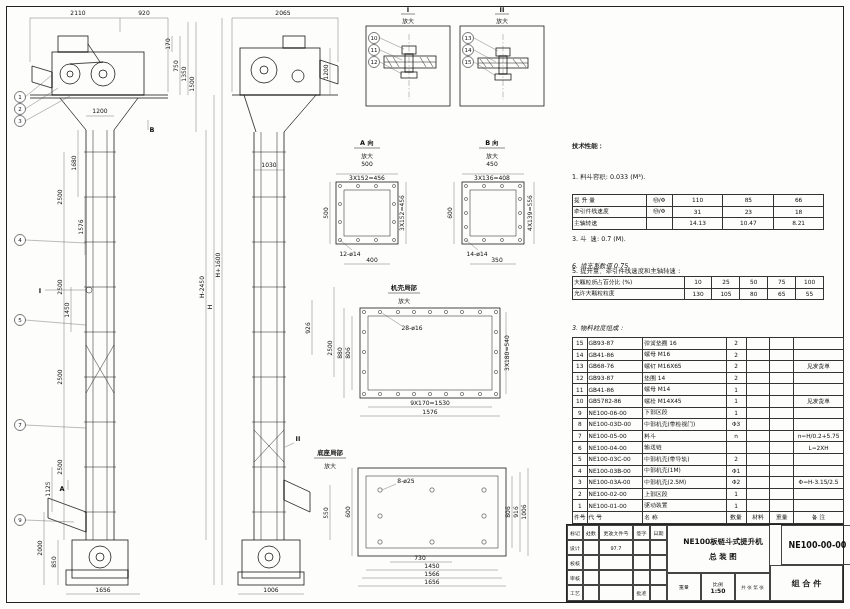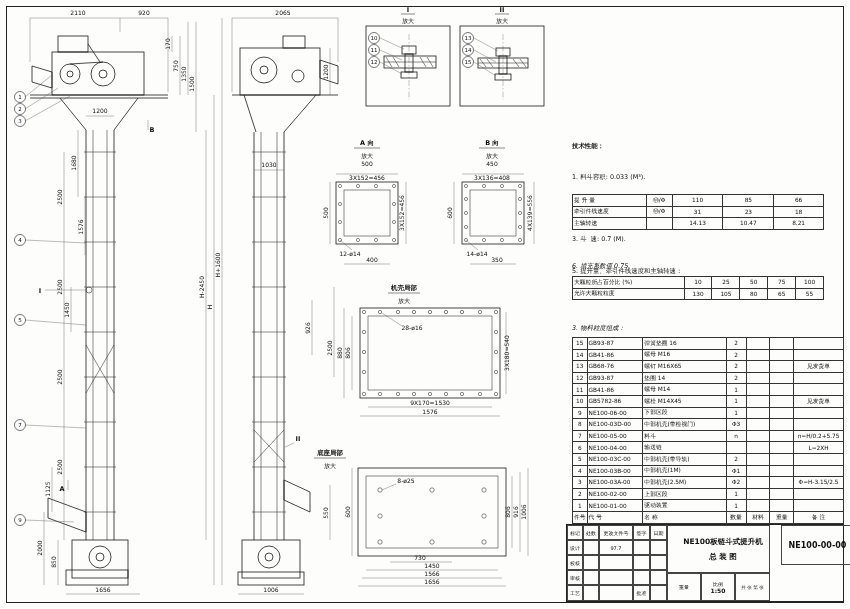"组 合 件" div.cell { html: none -> <div>组 合 件</div> }
